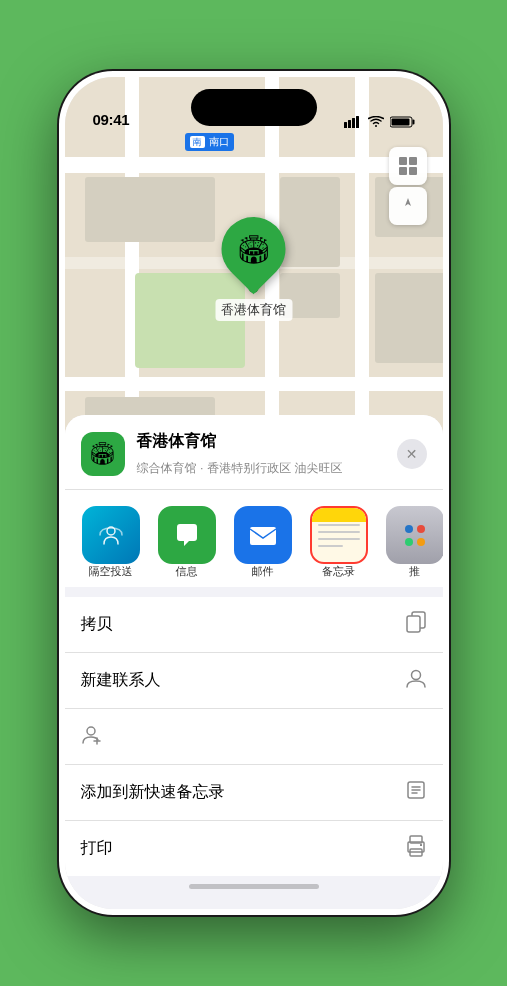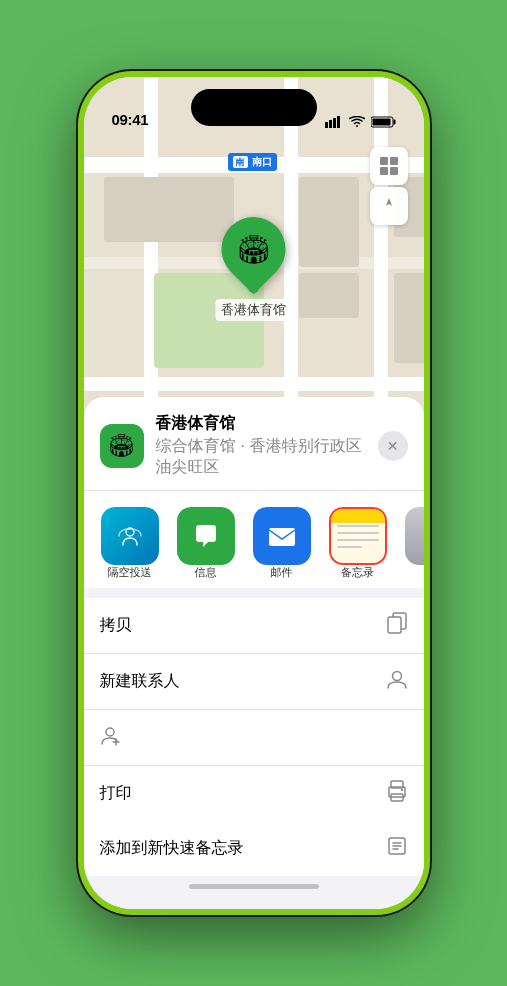"09:41" .phone-frame { background: #84cc16 -> #ffffff; width: 352px -> 390px }
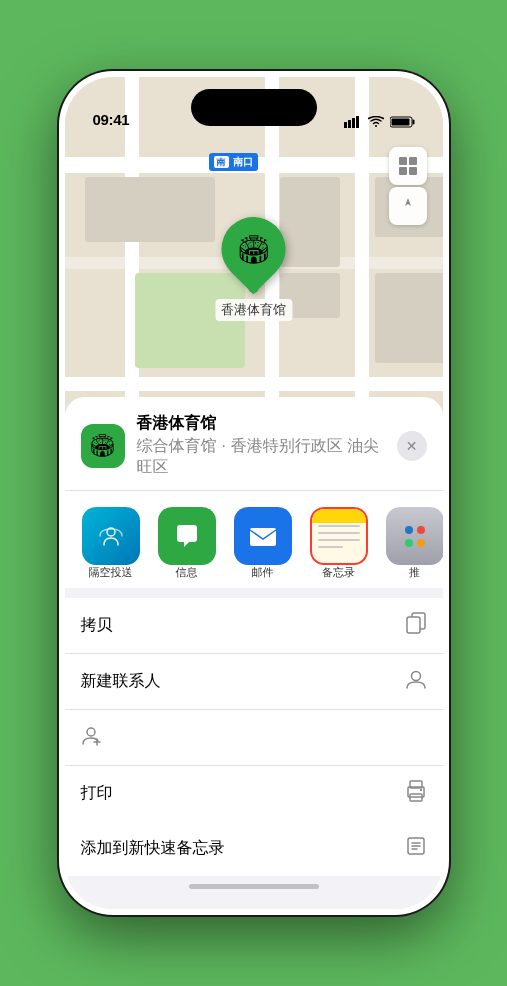"南 南口" .map-label-south { font-weight: 700 -> 400; margin-left: 24px -> none; top: 76px -> 56px }
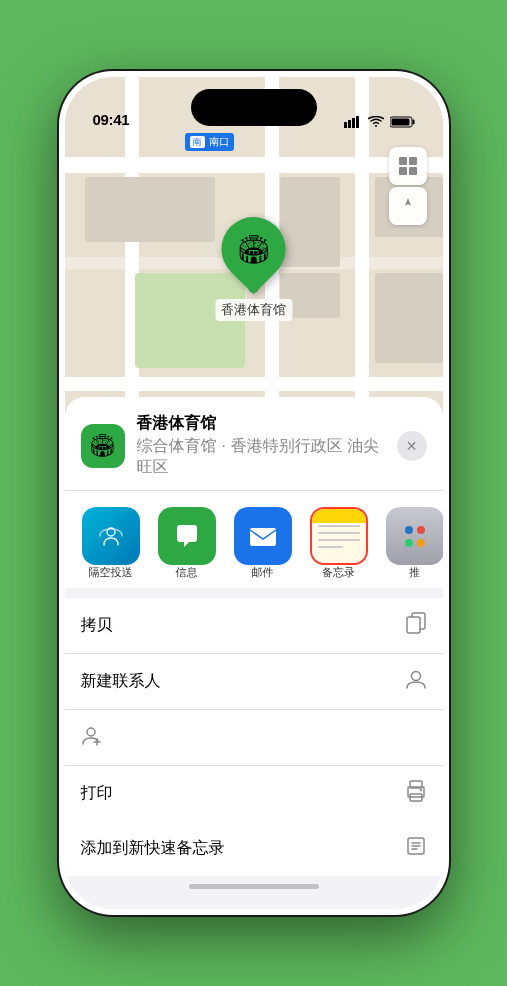"综合体育馆 · 香港特别行政区 油尖旺区" .venue-sub { font-size: 16px -> 12px; margin-top: 2px -> 8px }
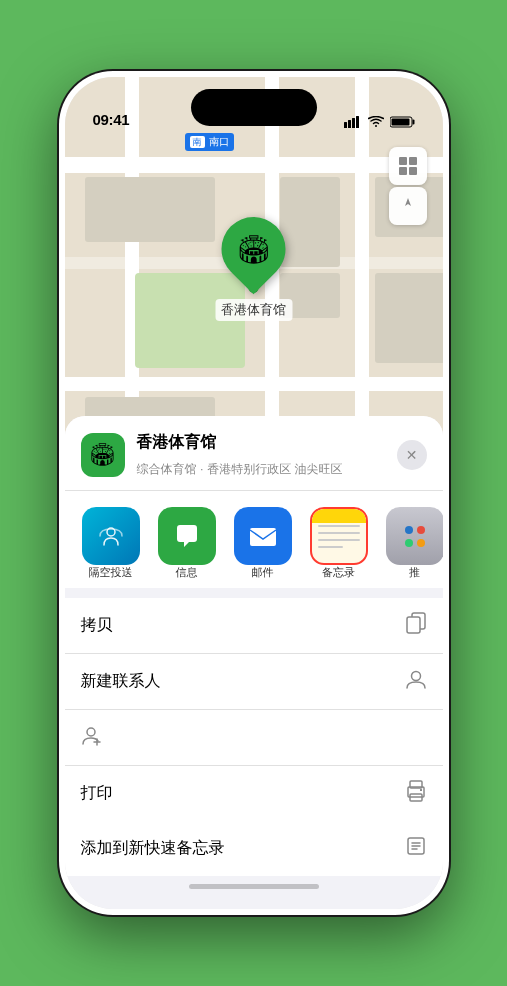"打印" div.action-item { order: before "添加到新快速备忘录" -> after "添加到新快速备忘录" }
